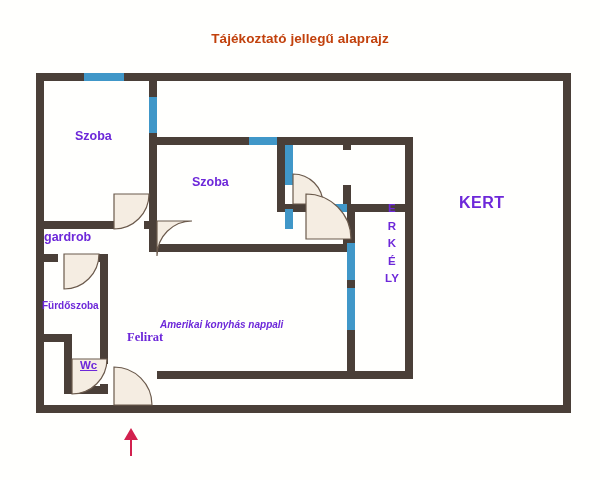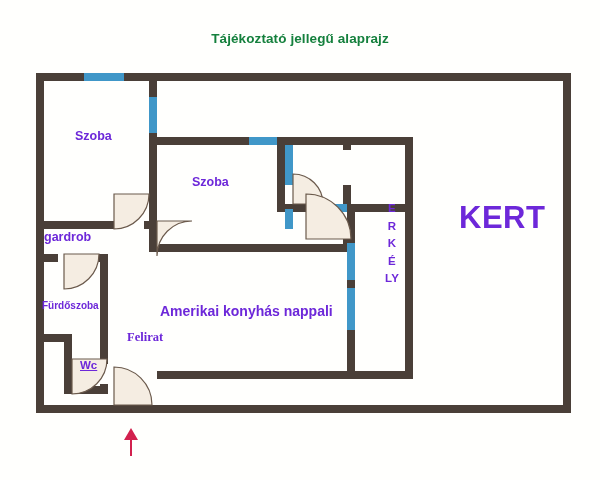"Tájékoztató jellegű alaprajz" #plan-title { color: #15803d -> #c2410c }
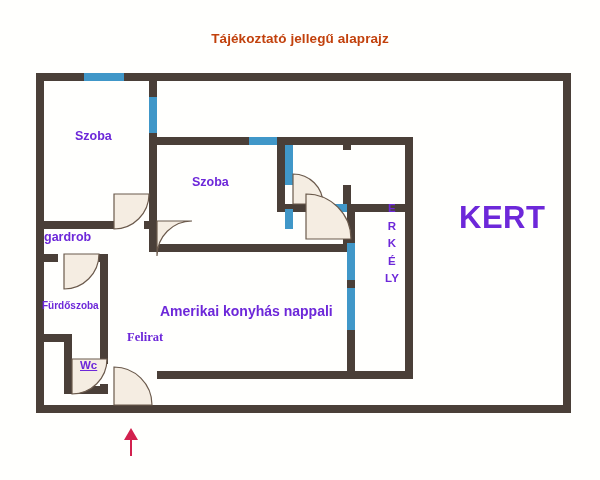"KERT" .label-kert { font-size: 31px -> 16px; top: 202px -> 195px }
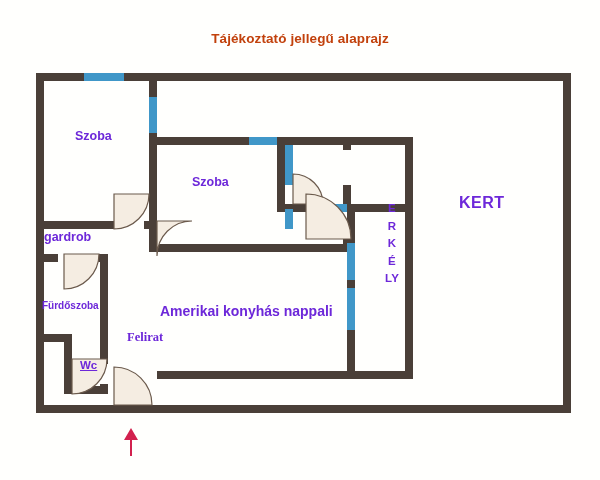"Amerikai konyhás nappali" .label-nappali { font-size: 14px -> 10px; font-style: none -> italic; top: 304px -> 320px }
